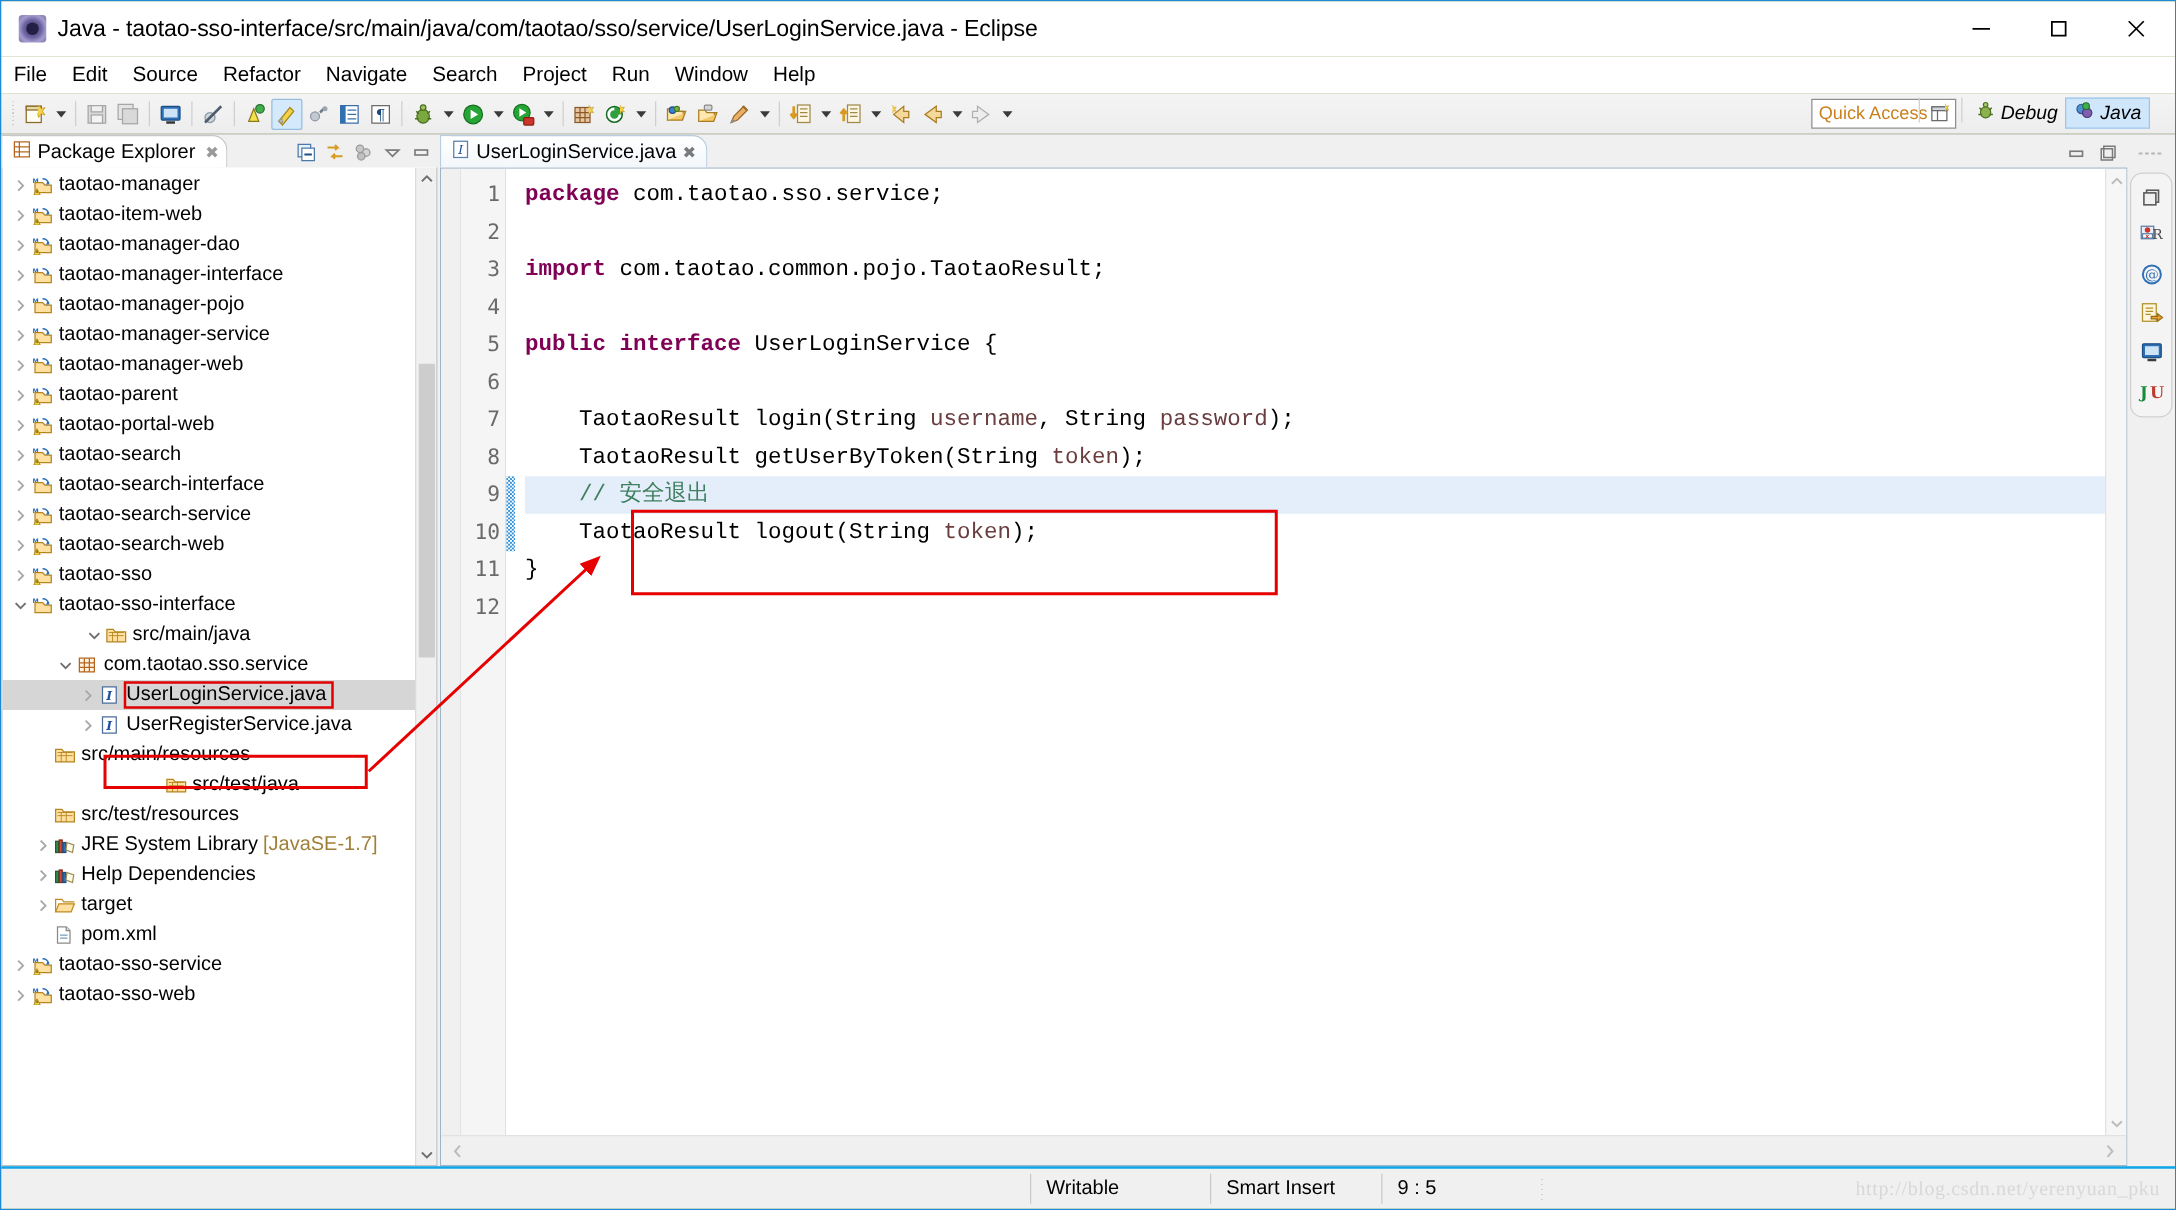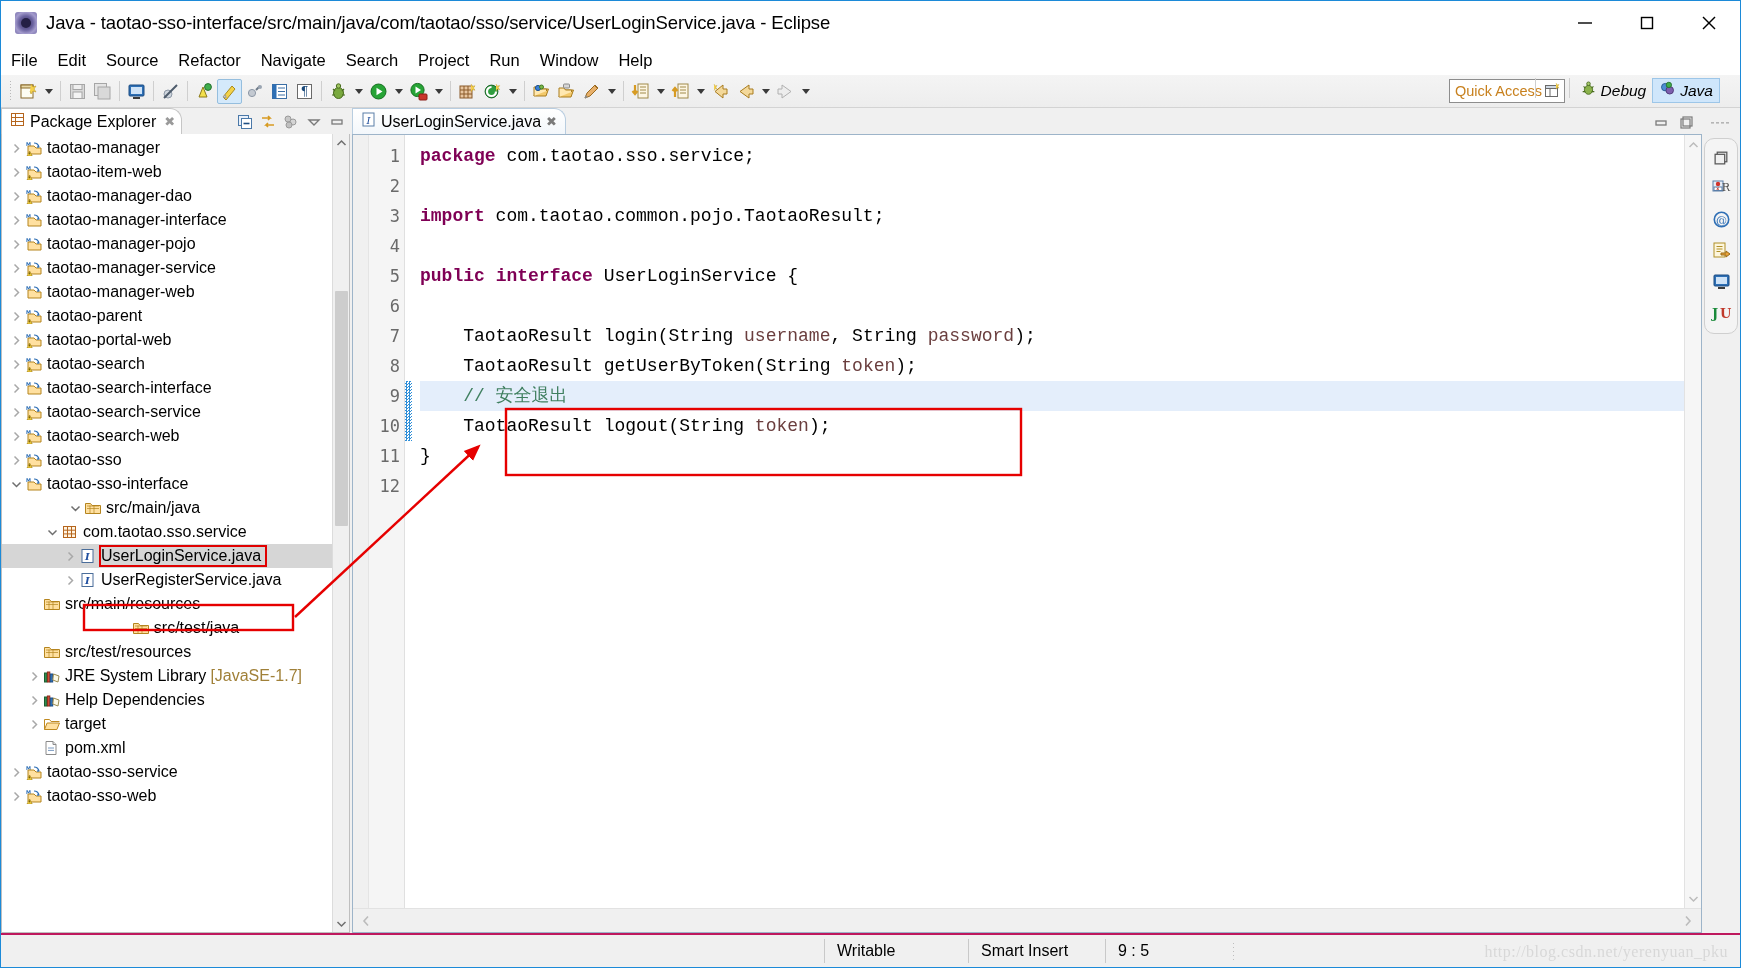"Writable" .statusbar { border-top: 2px solid #be185d -> 2px solid #0ea5e9 }
